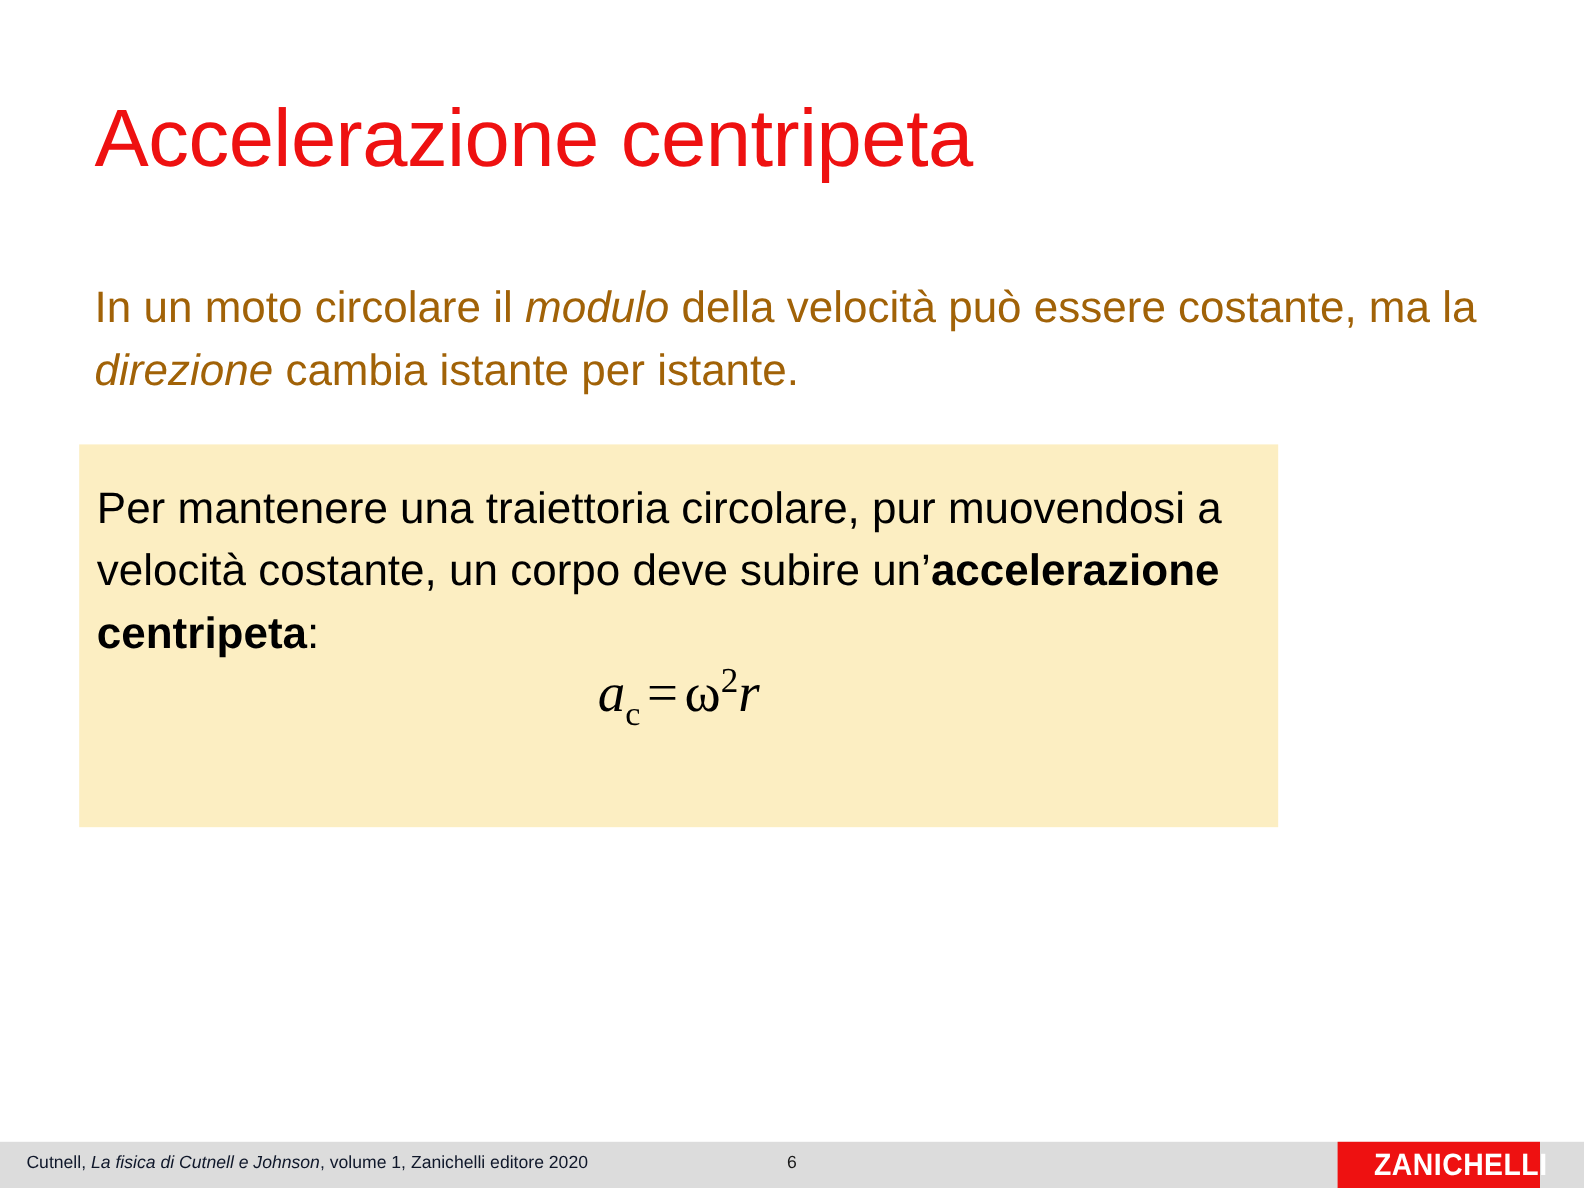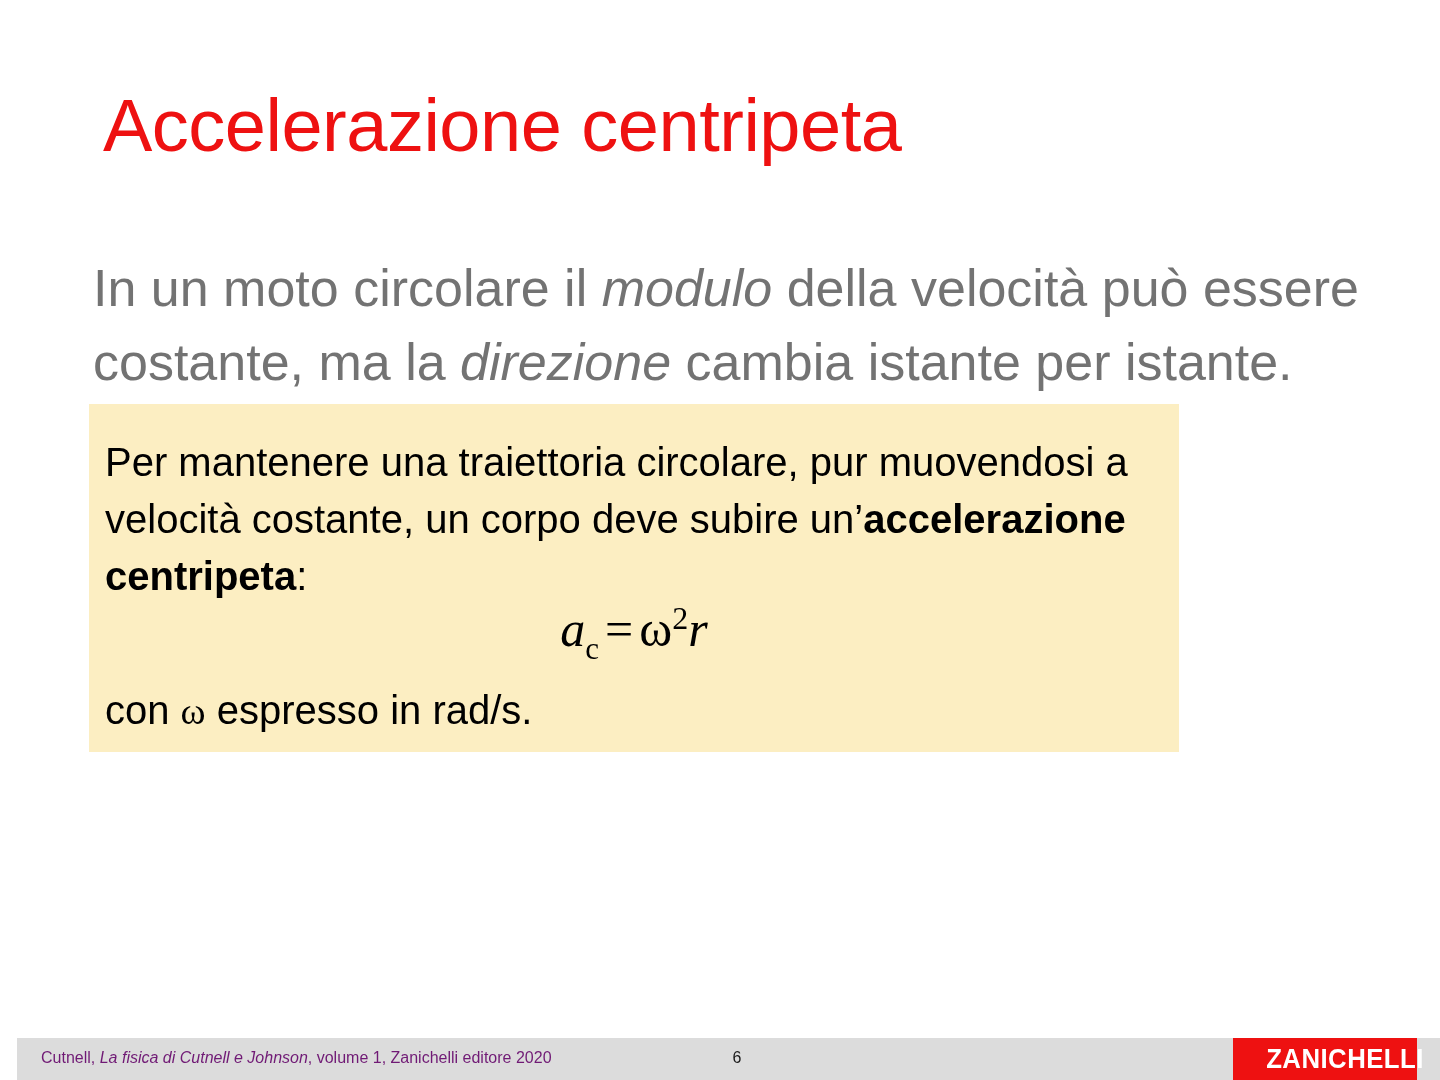"Accelerazione centripeta" .slide { margin-left: 17px -> none }
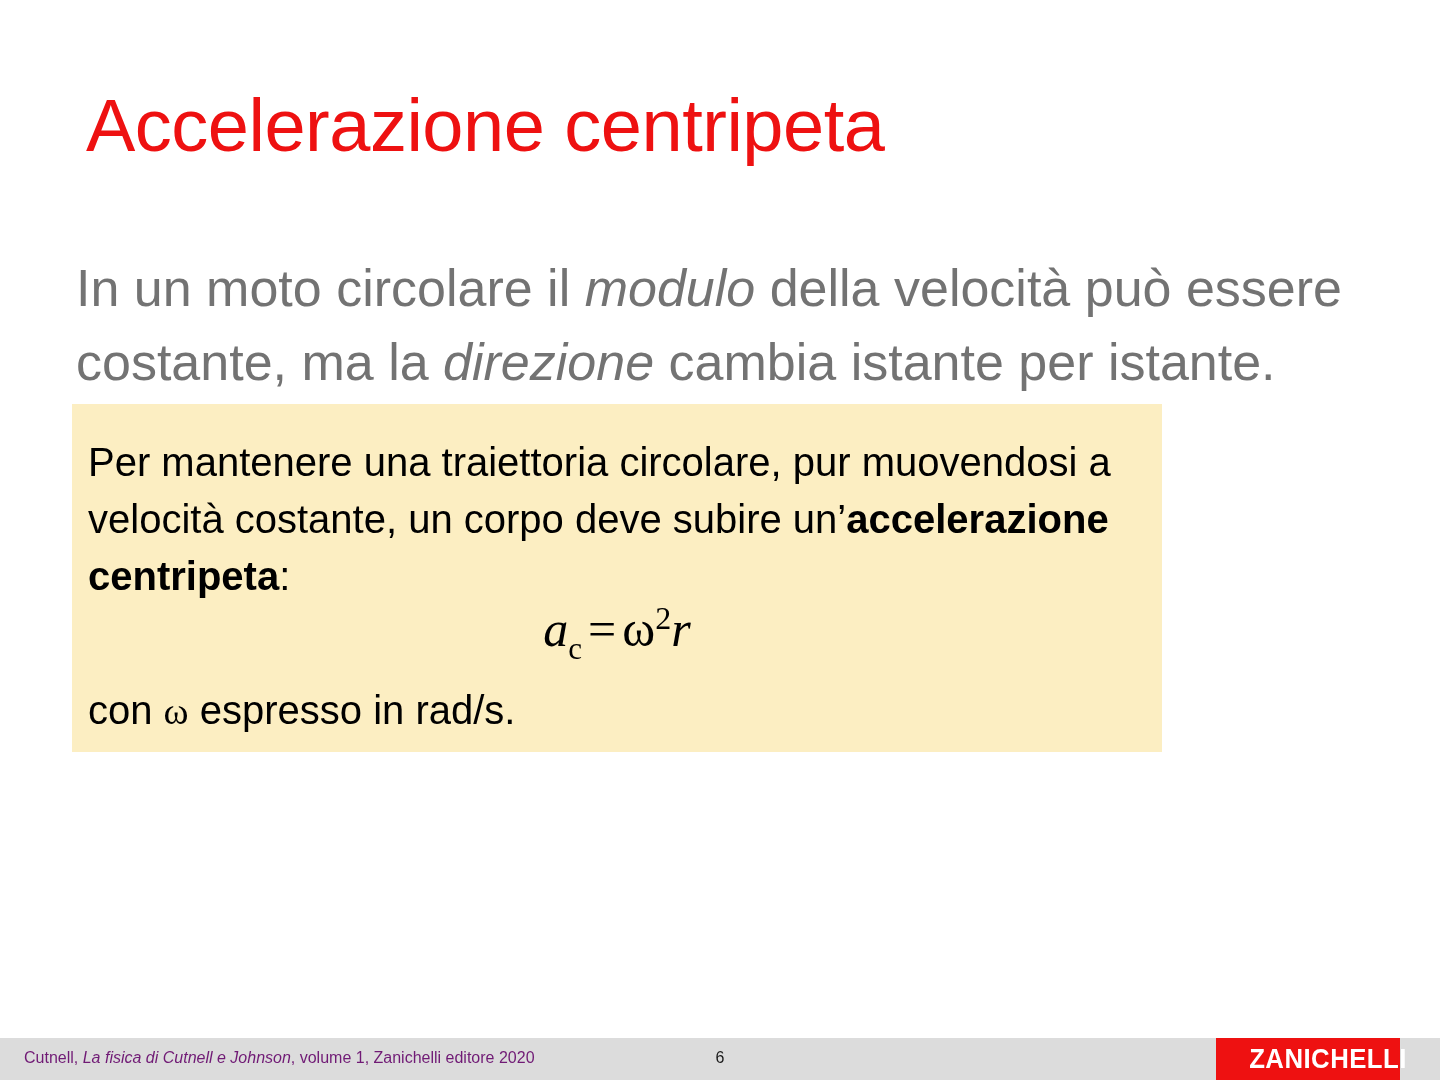"In un moto circolare il" .intro-block { color: #737373 -> #a16207; font-size: 52px -> 40px; left: 76px -> 86px }
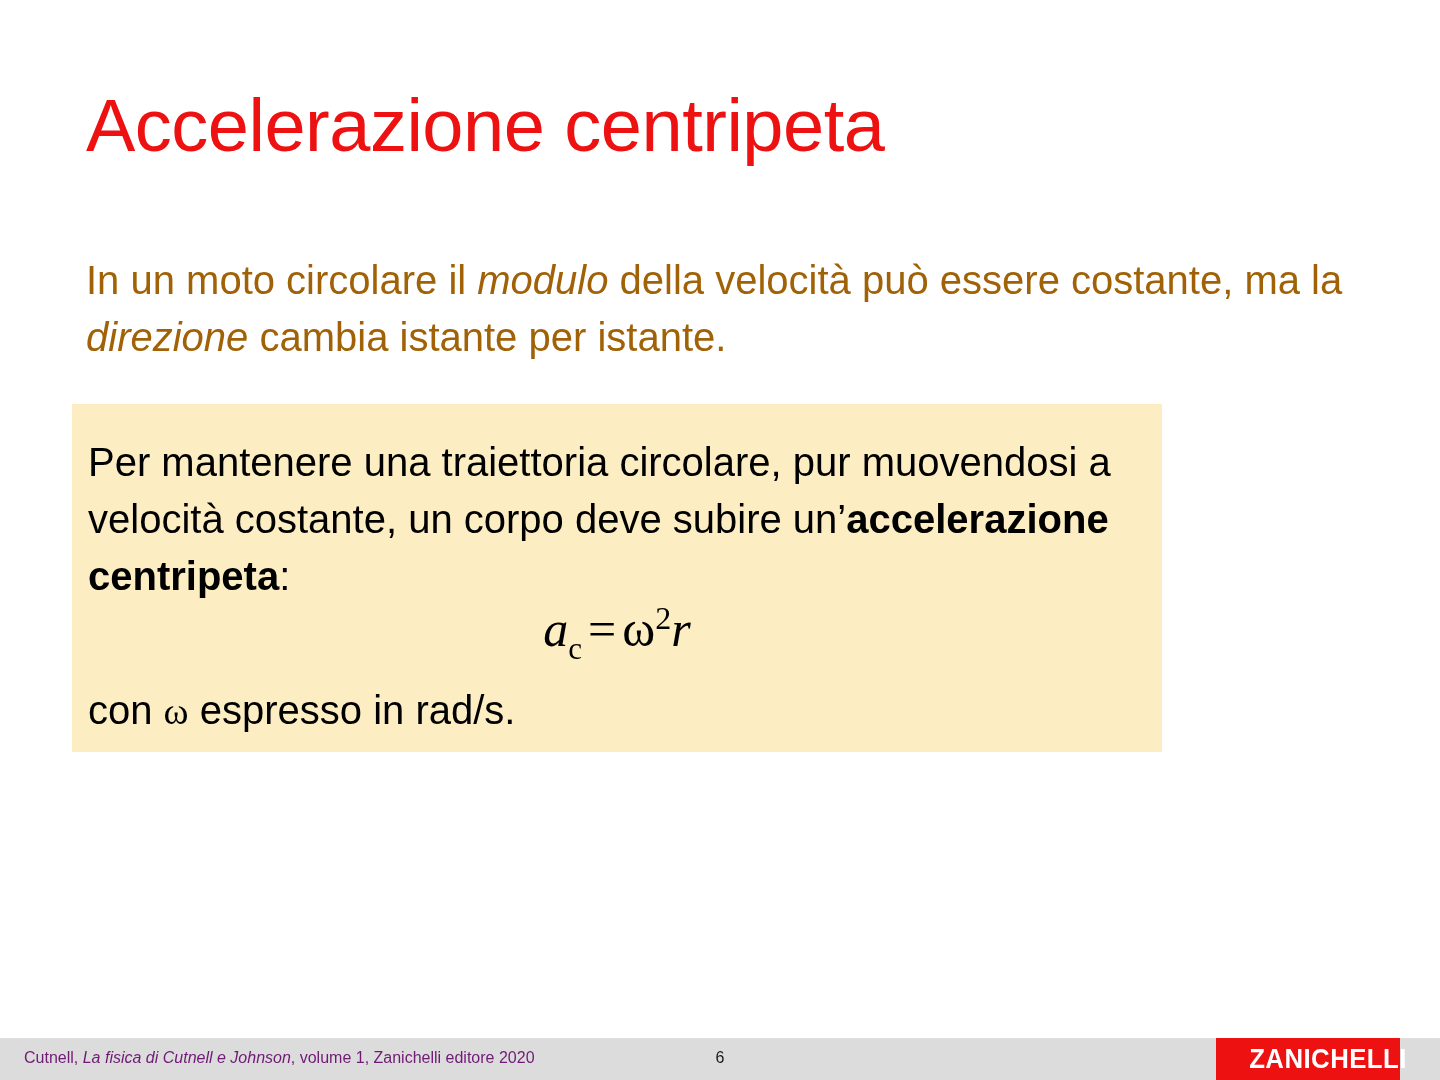"con ω espresso in rad/s." div.callout-tail { html: <div> <span>con </span><span>ω</span><span> espresso in rad/s.</span> </div> -> none }
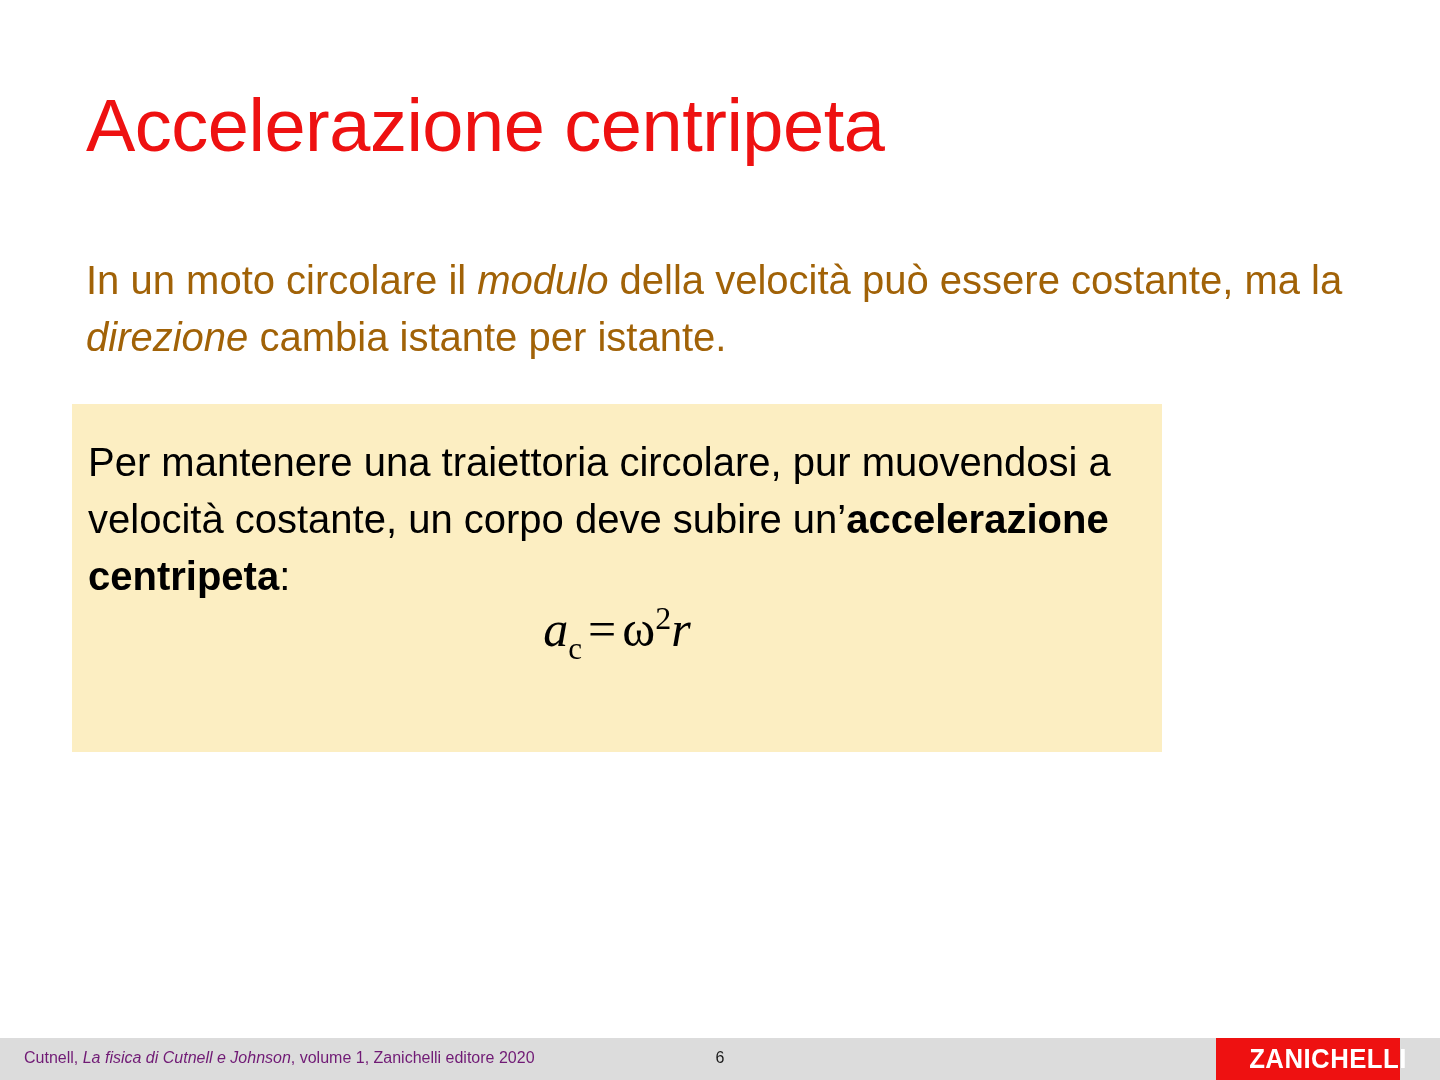"Cutnell, La fisica di Cutnell" .footer-credit { color: #701a75 -> #0f172a }
